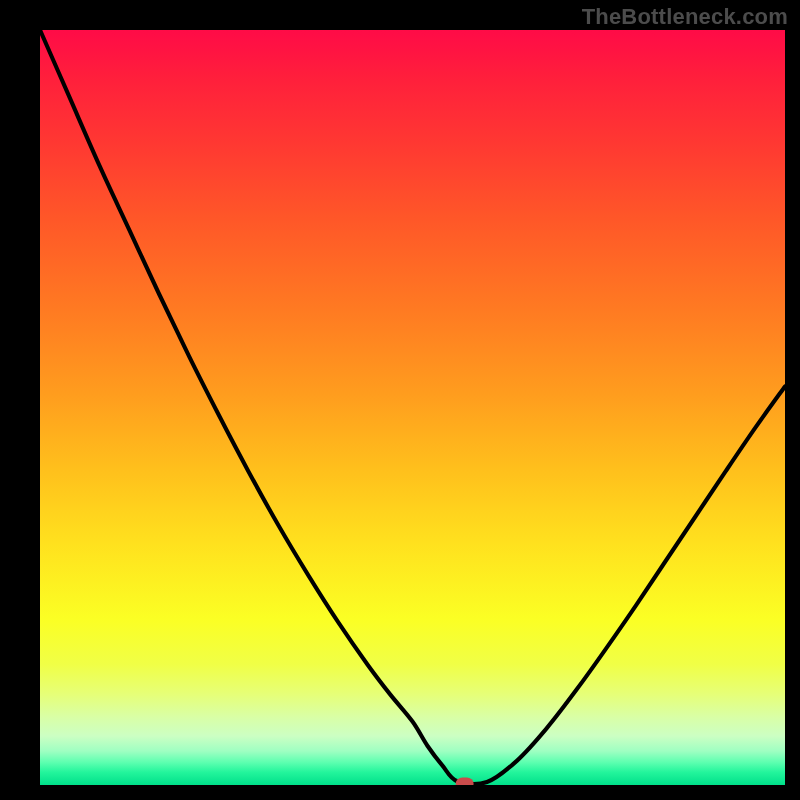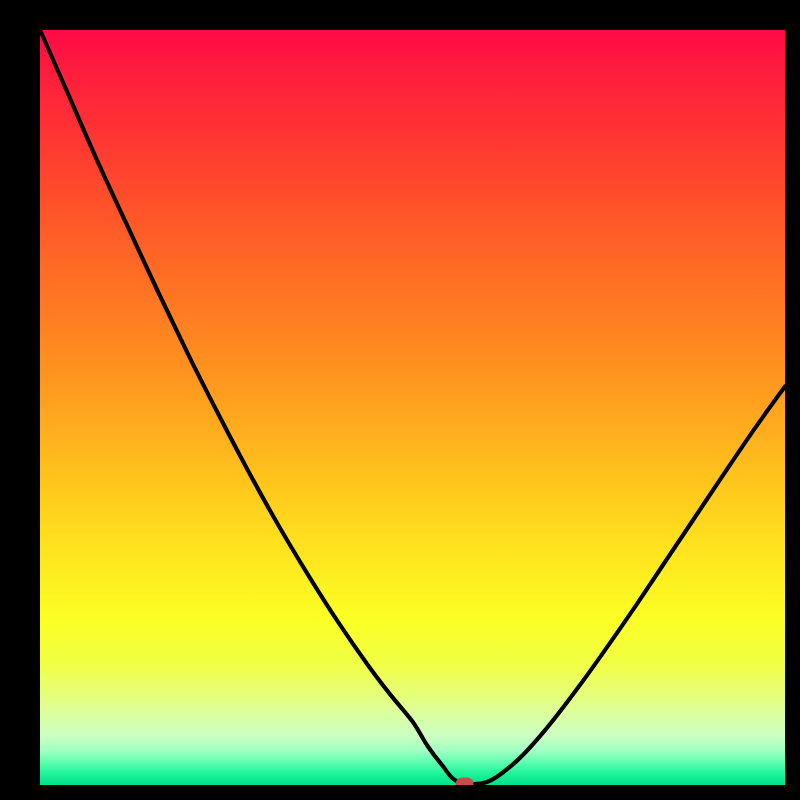"TheBottleneck.com" div.watermark { html: none -> <div>TheBottleneck.com</div> }
